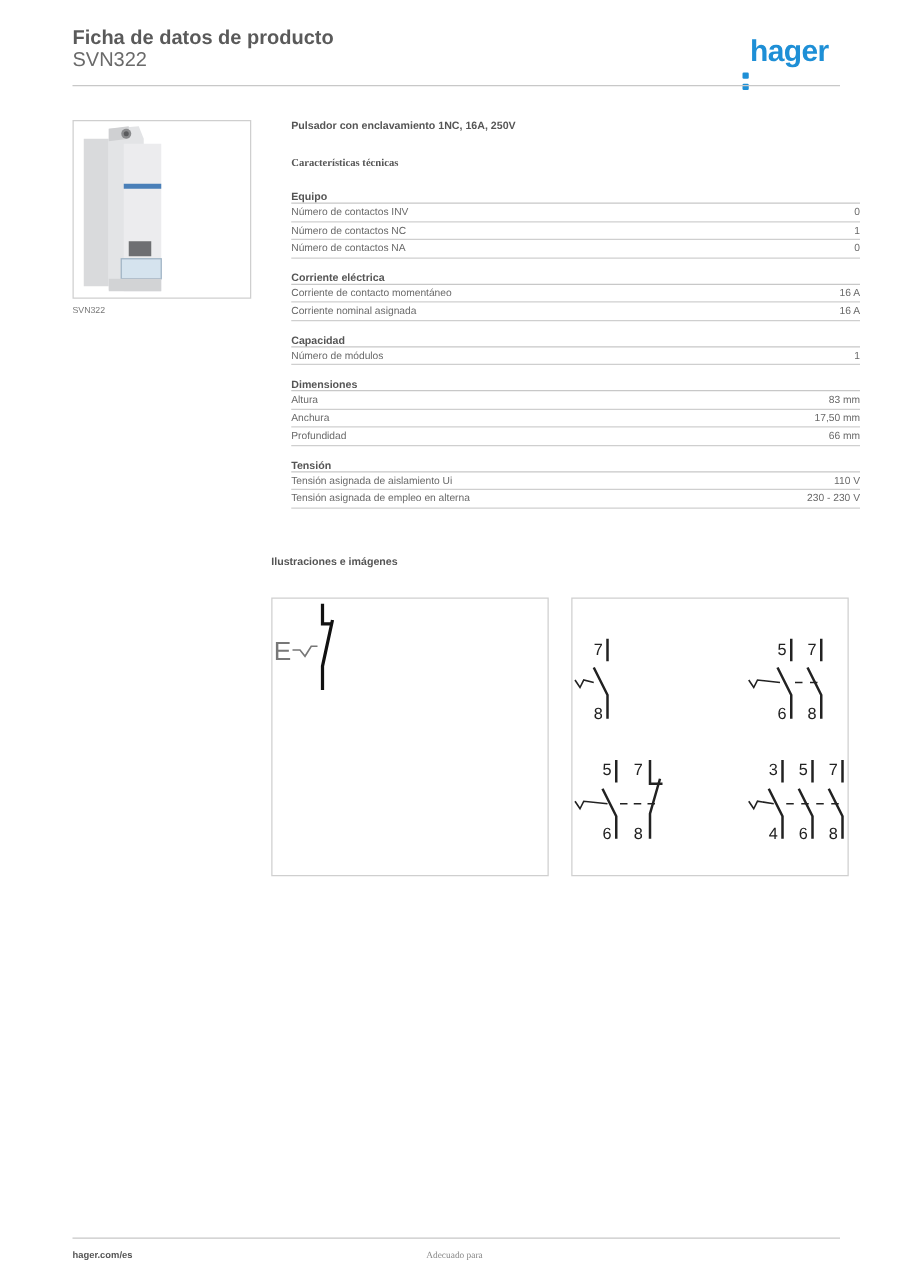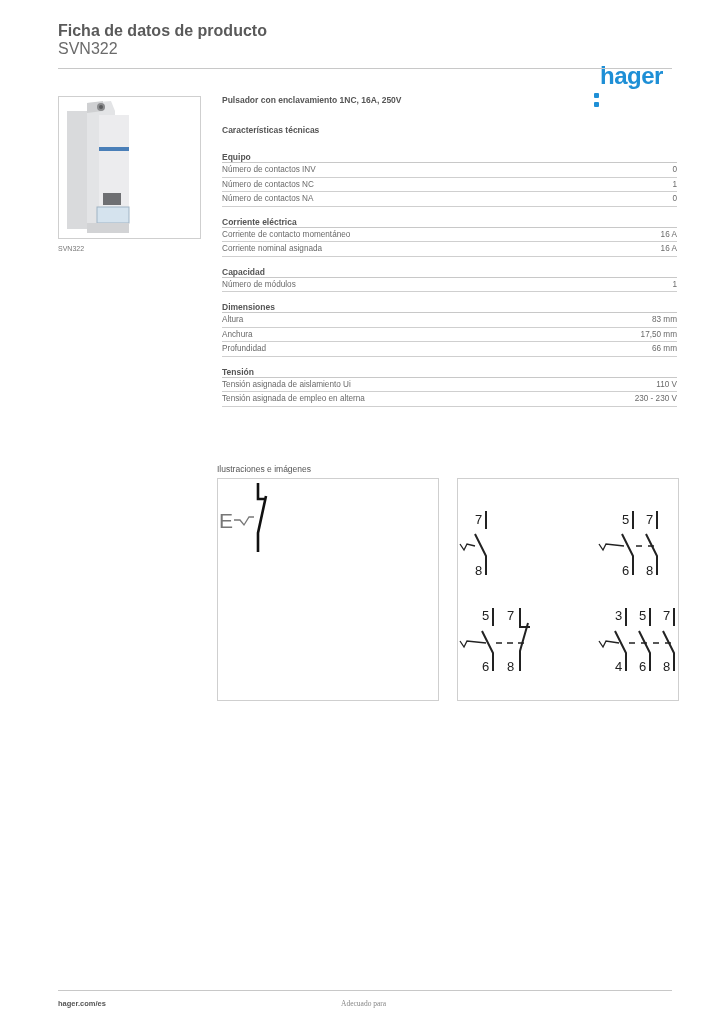"hager" .logo { margin-top: 34px -> none }
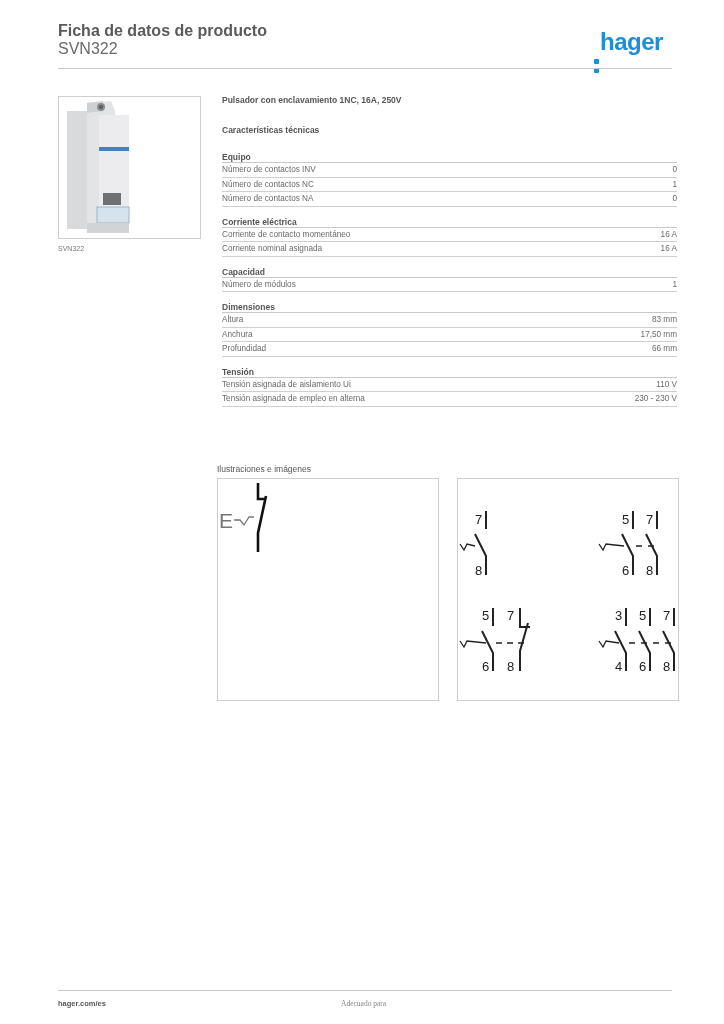"Pulsador con enclavamiento 1NC, 16A," .content { left: 222px -> 233px }
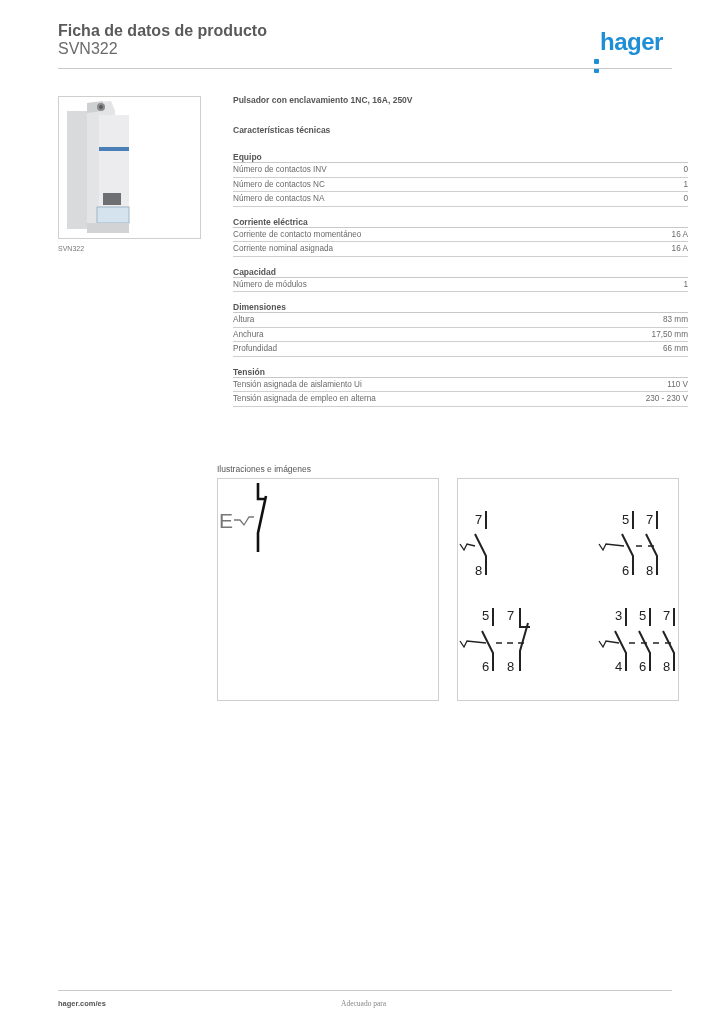"Características técnicas" .char-title { font-family: none -> Liberation Serif, serif }
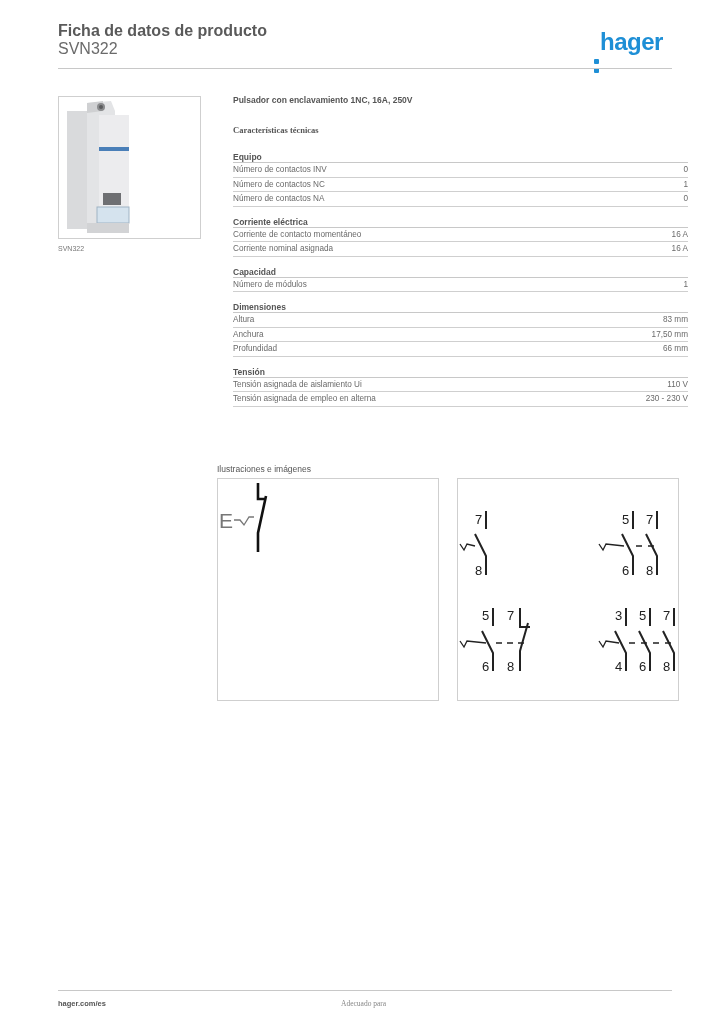"Ilustraciones e imágenes" .ill-title { font-weight: normal -> bold; top: 464px -> 444px }
